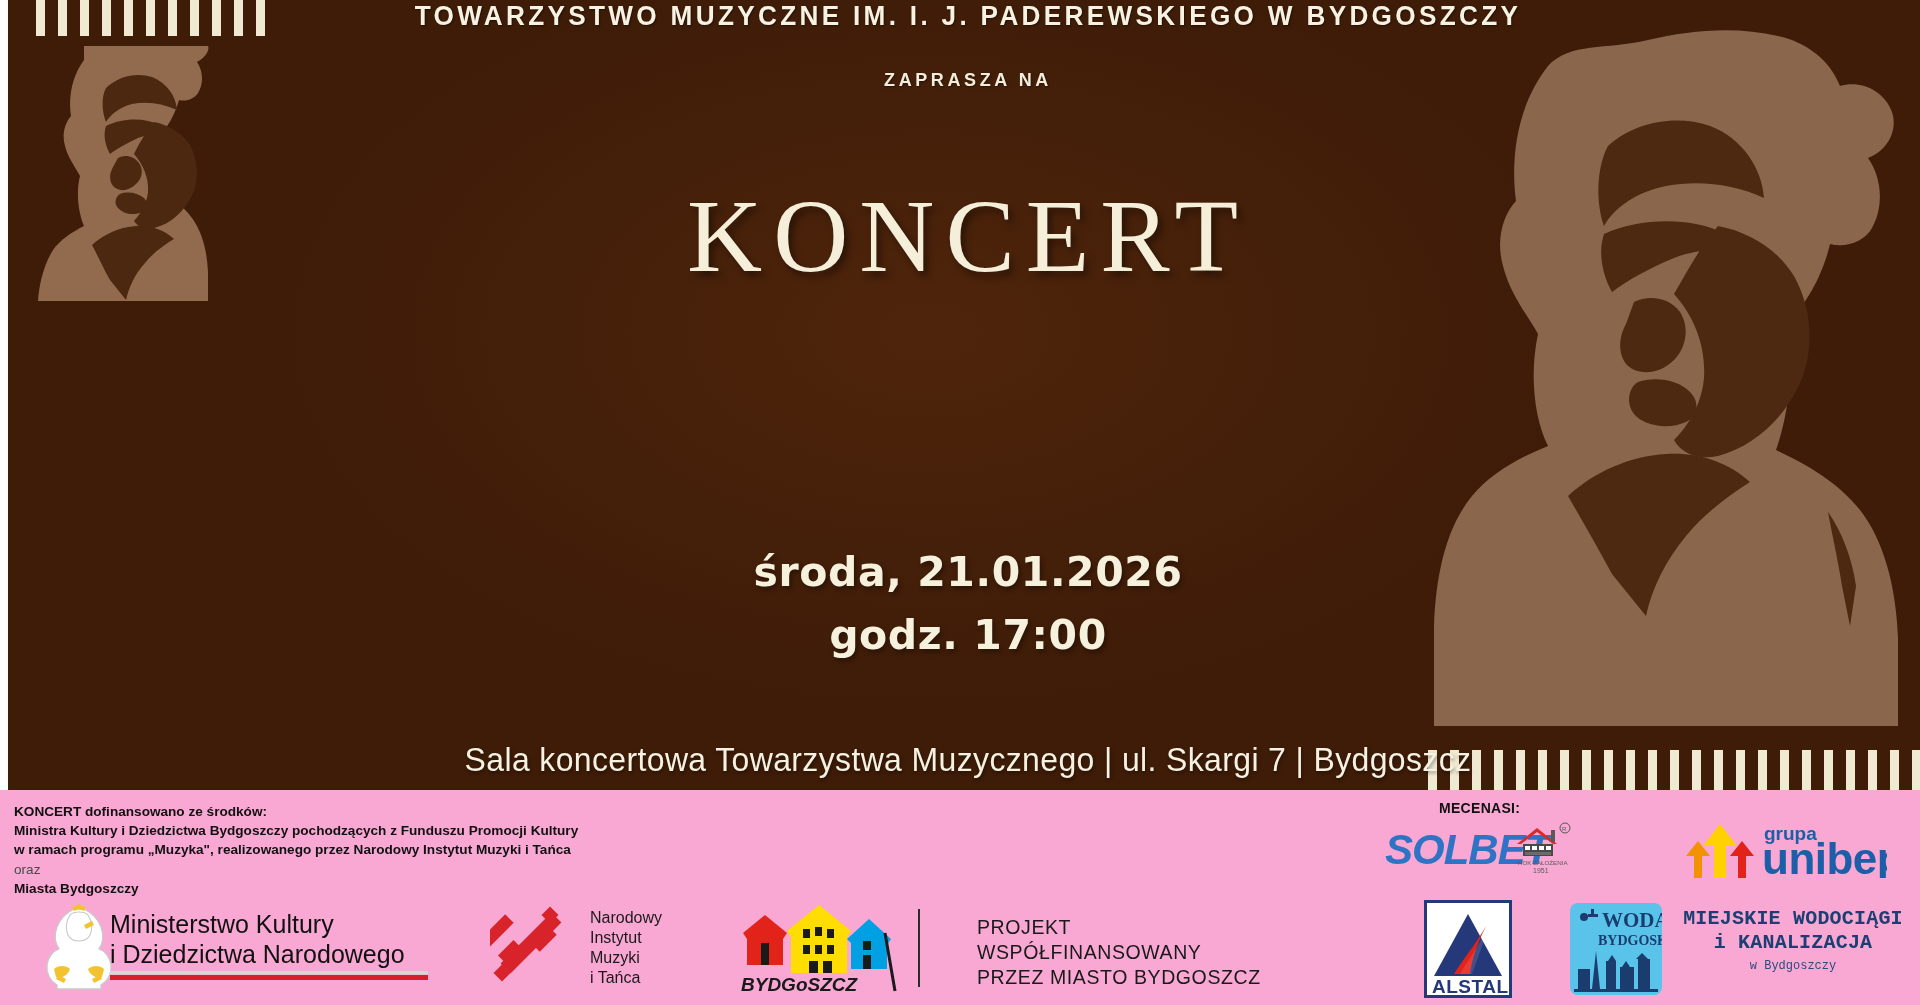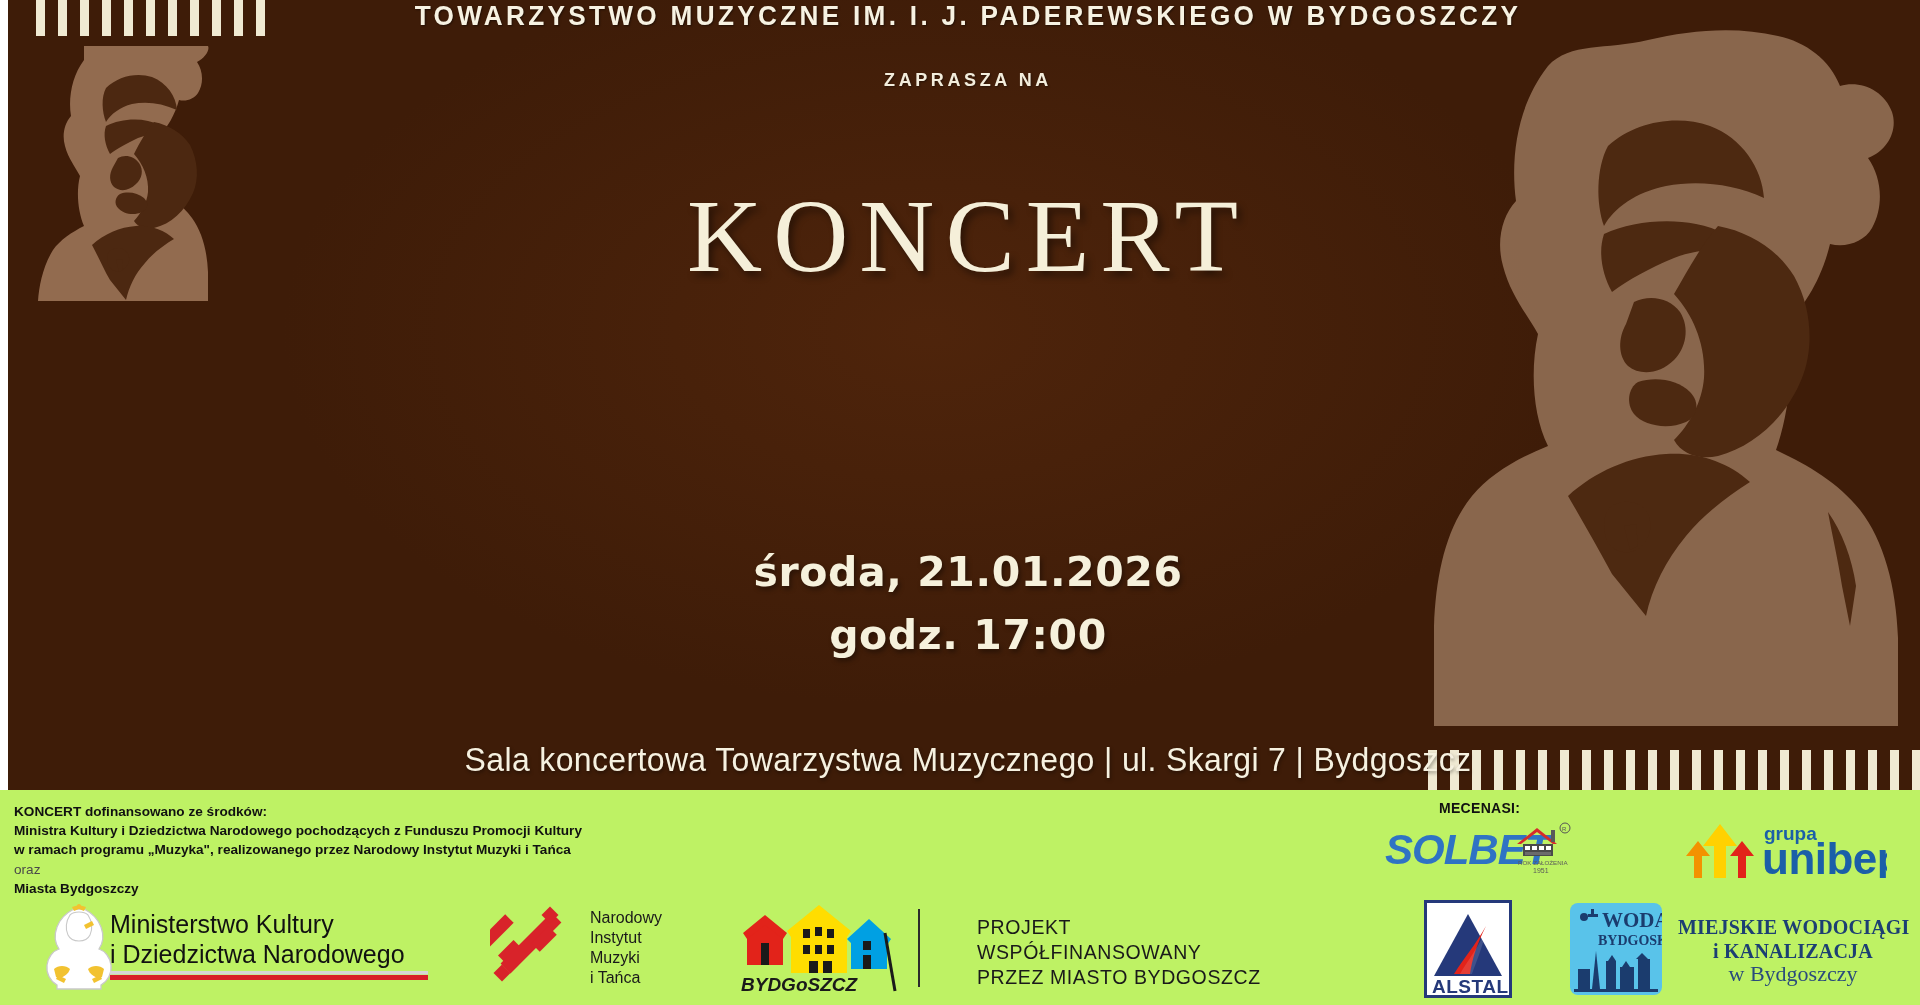"KONCERT dofinansowano ze środków:" .footer { background: #bef264 -> #f9a8d4 }
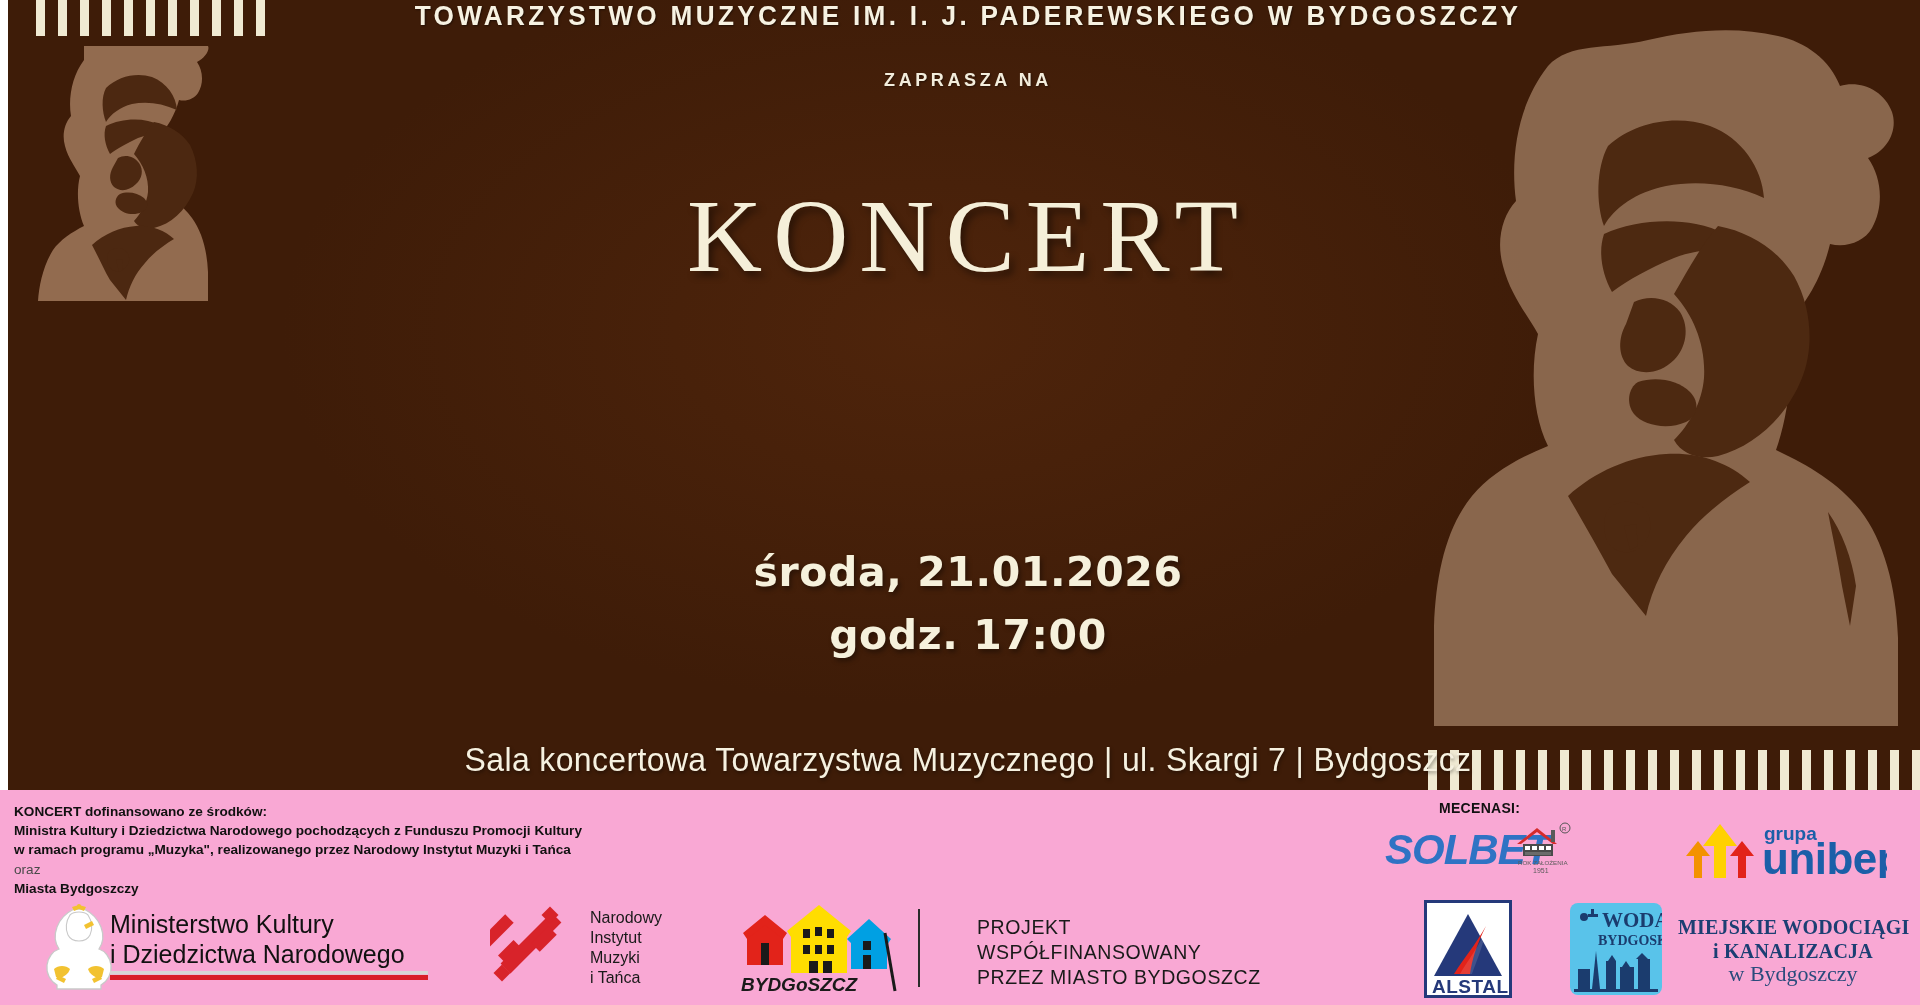"Ministra Kultury i Dziedzictwa" div { text: Narodowego -> Bydgoszczy }
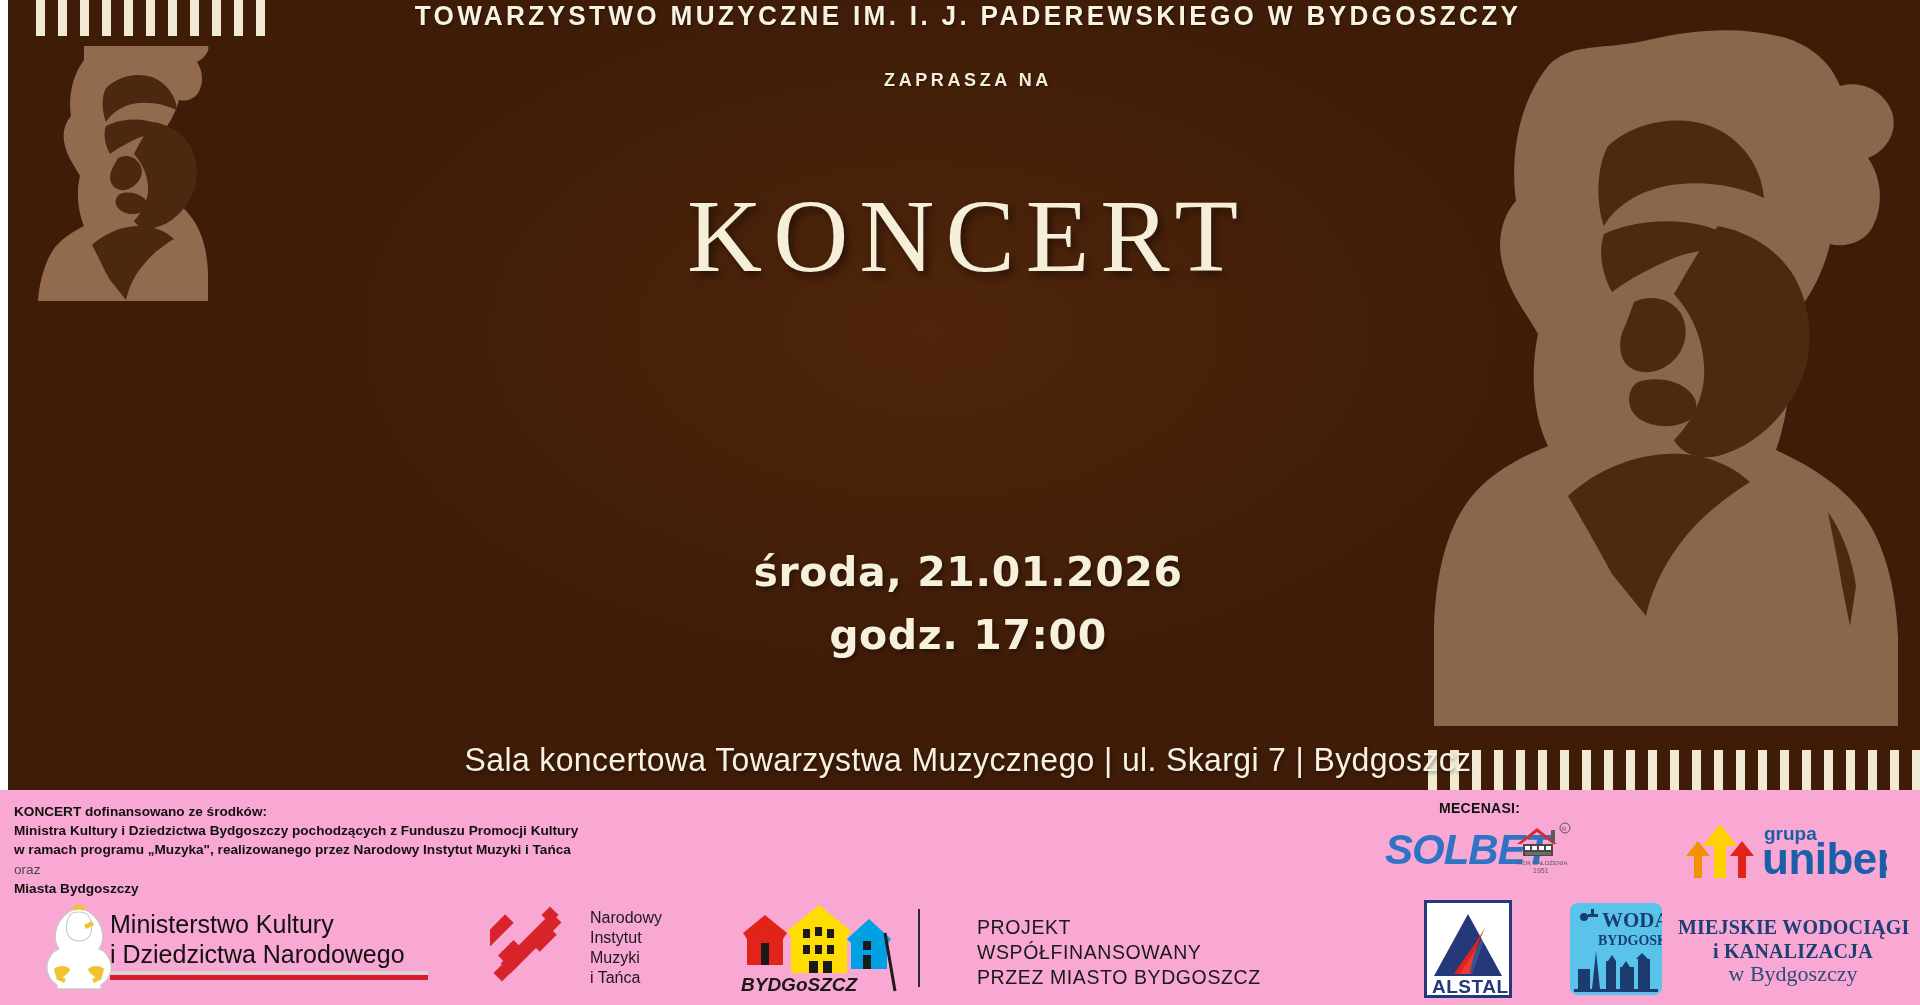"MIEJSKIE WODOCIĄGI" .mwik-text { font-family: Liberation Serif, serif -> Liberation Mono, monospace; top: 20px -> 12px }
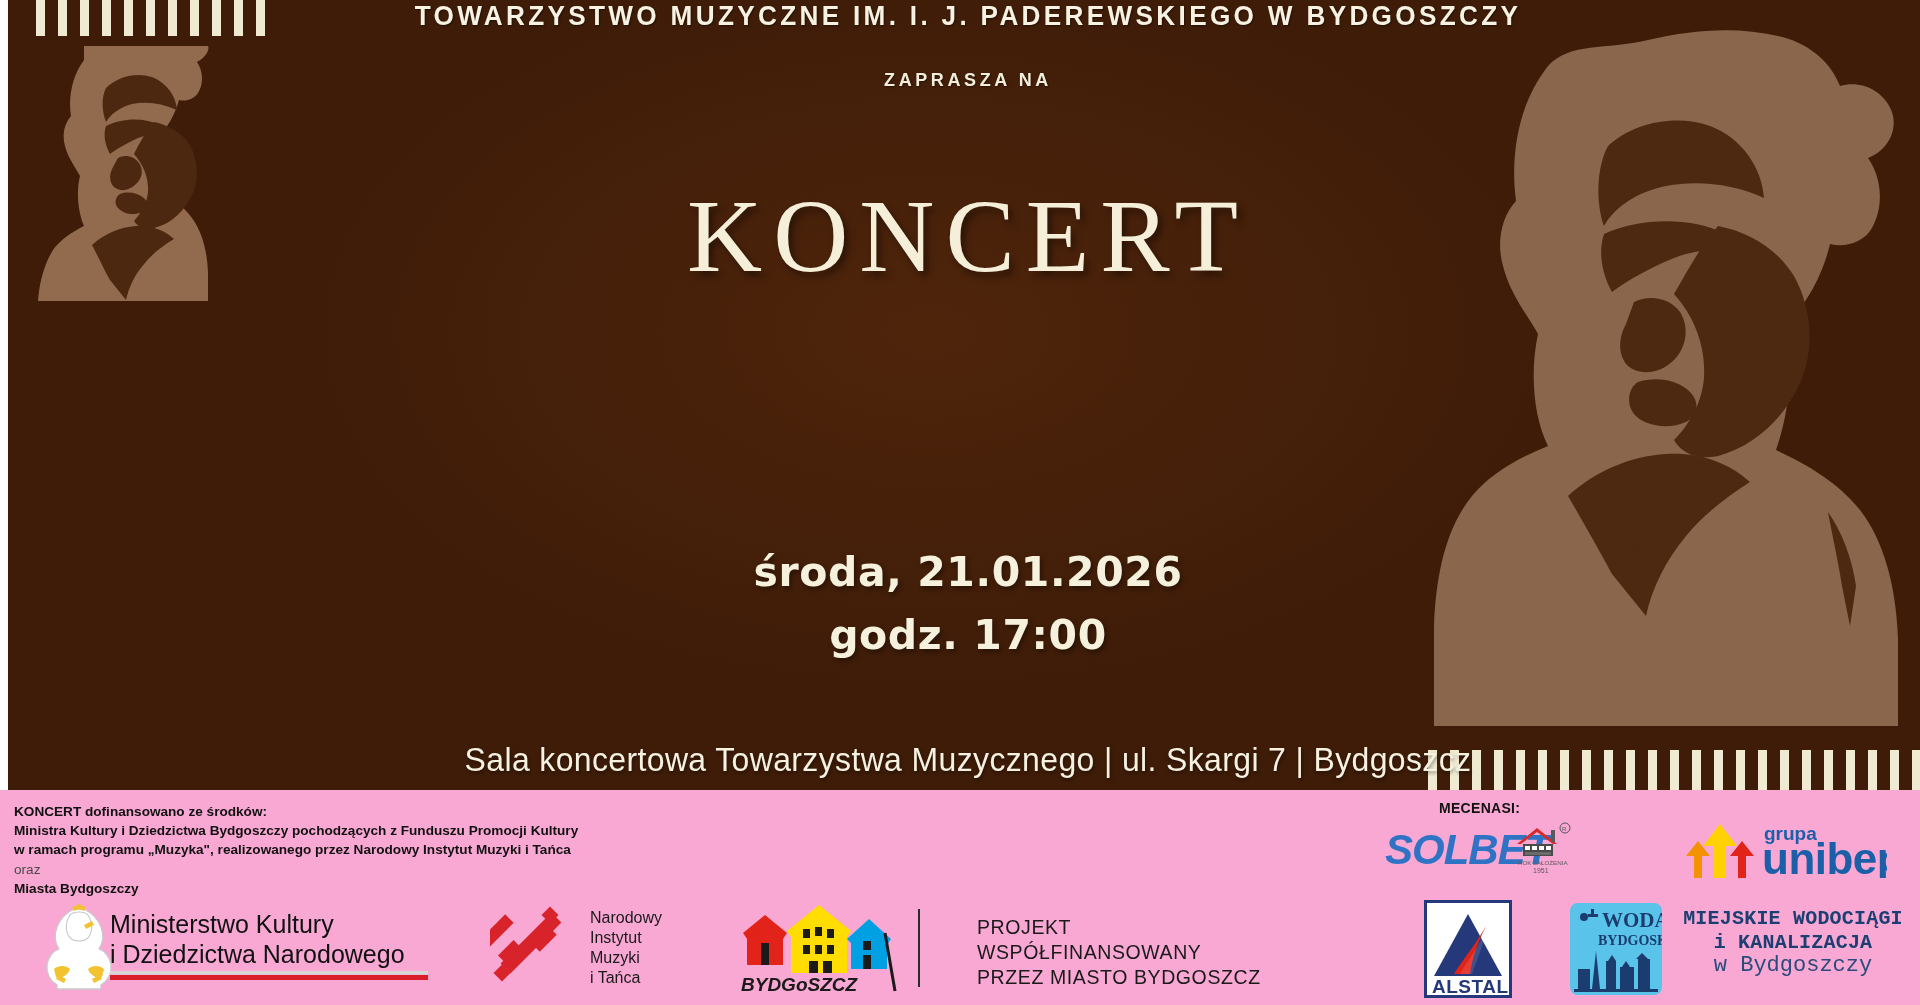"w Bydgoszczy" .mwik-l3 { font-size: 22px -> 12px }
